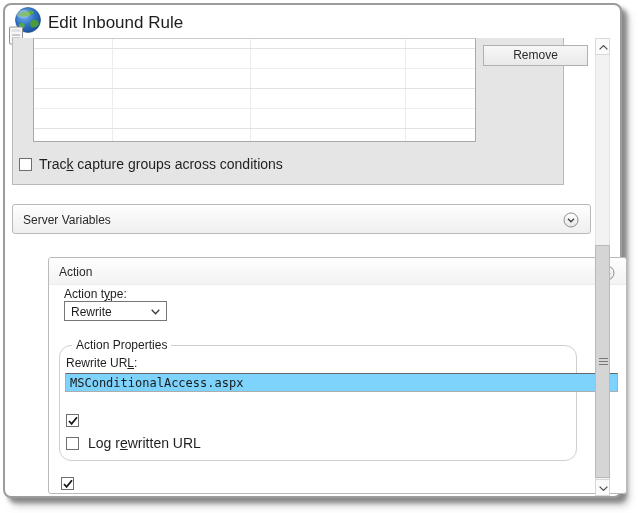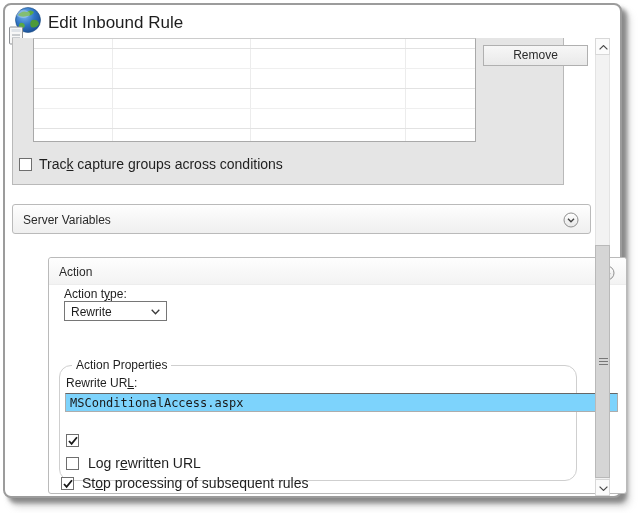"Action Properties" .fieldset { top: 107px -> 87px }
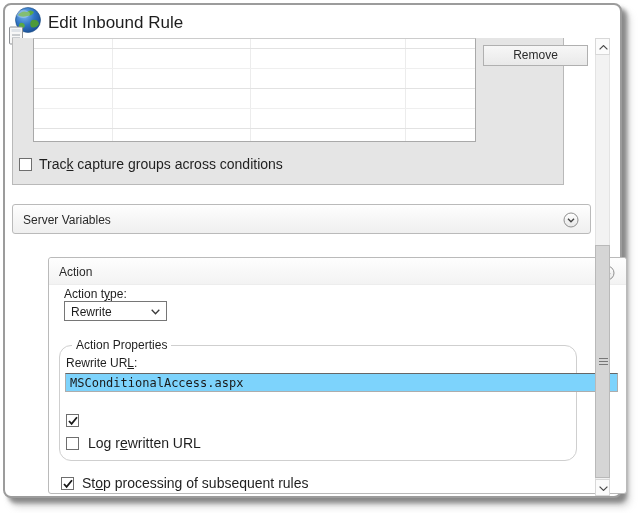"Stop processing of subsequent rules" div.cb-label { html: <div> <span>St</span><span>o</span><span>p processing of subsequent rules</span> </div> -> none }
